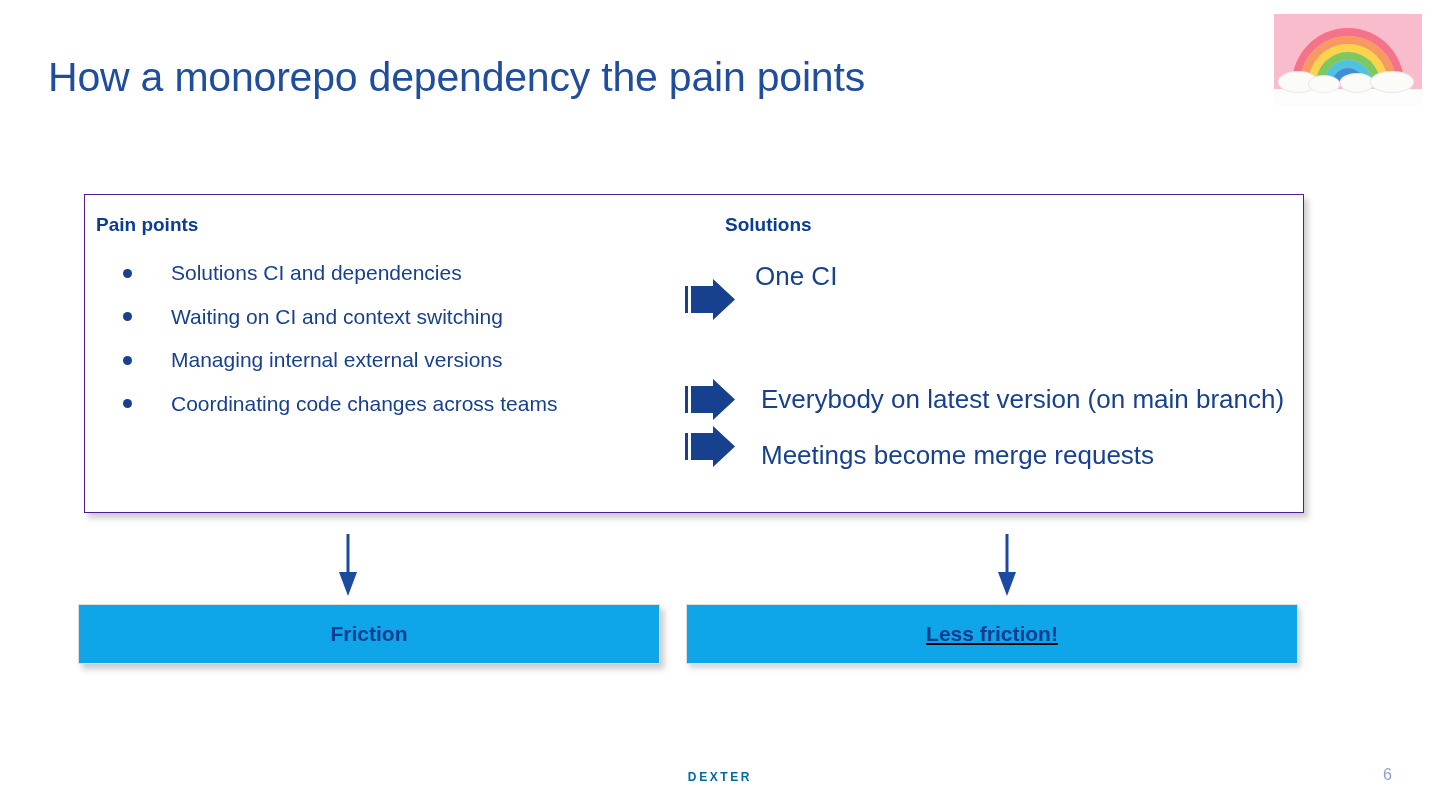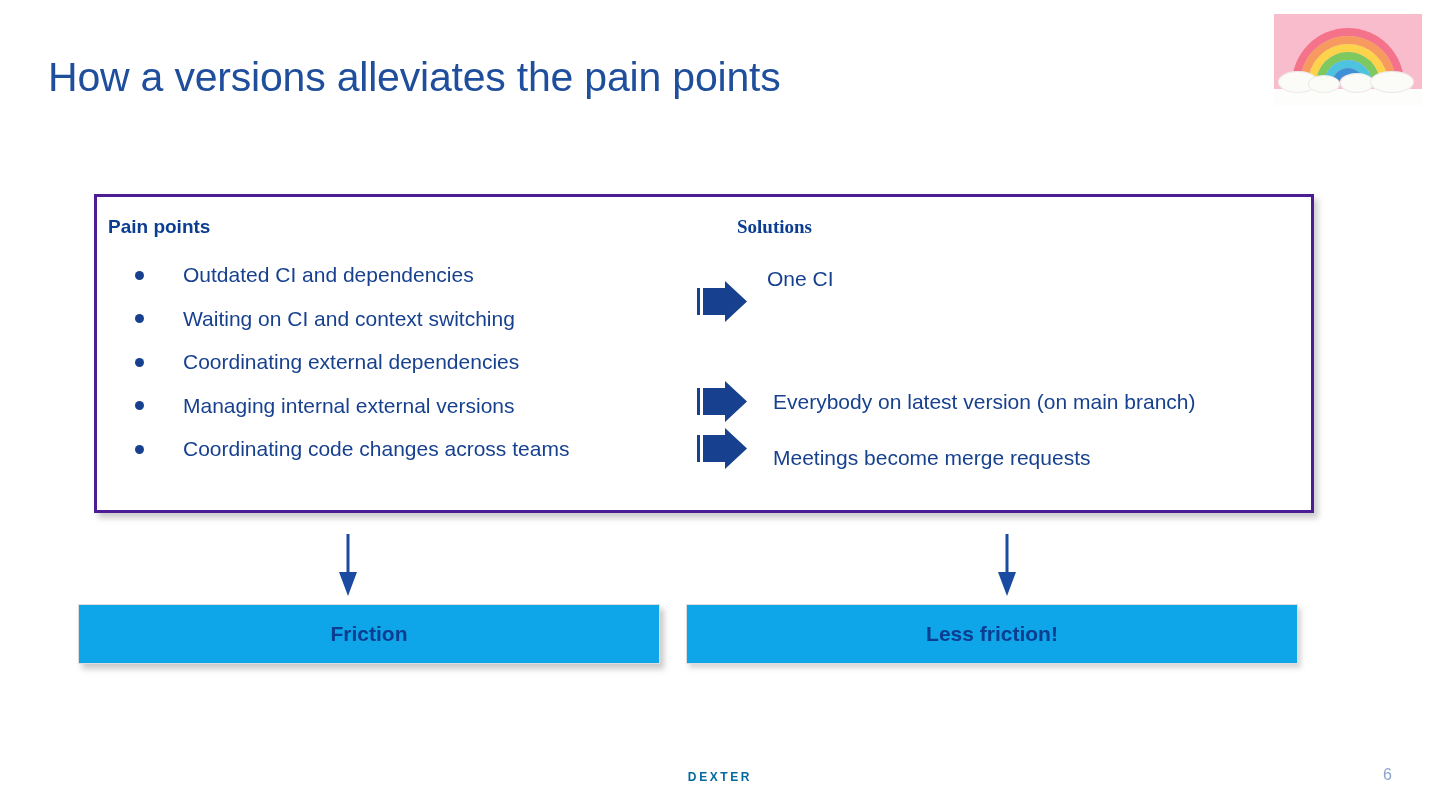"How a versions alleviates the" div { text: versions alleviates -> monorepo dependency }
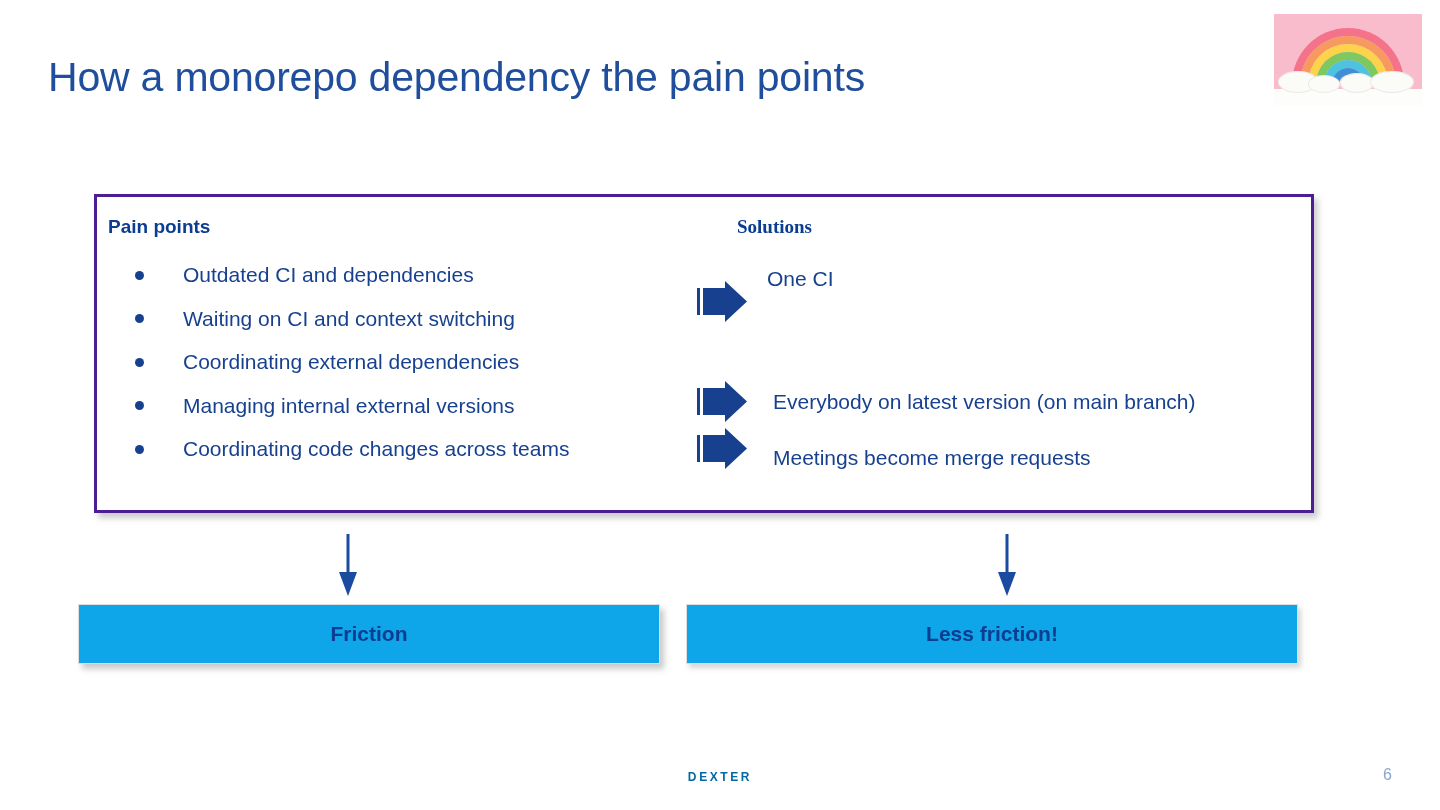"Pain points" #content-card { border: 3px solid #4c1d95 -> 1px solid #4c1d95; left: 94px -> 84px }
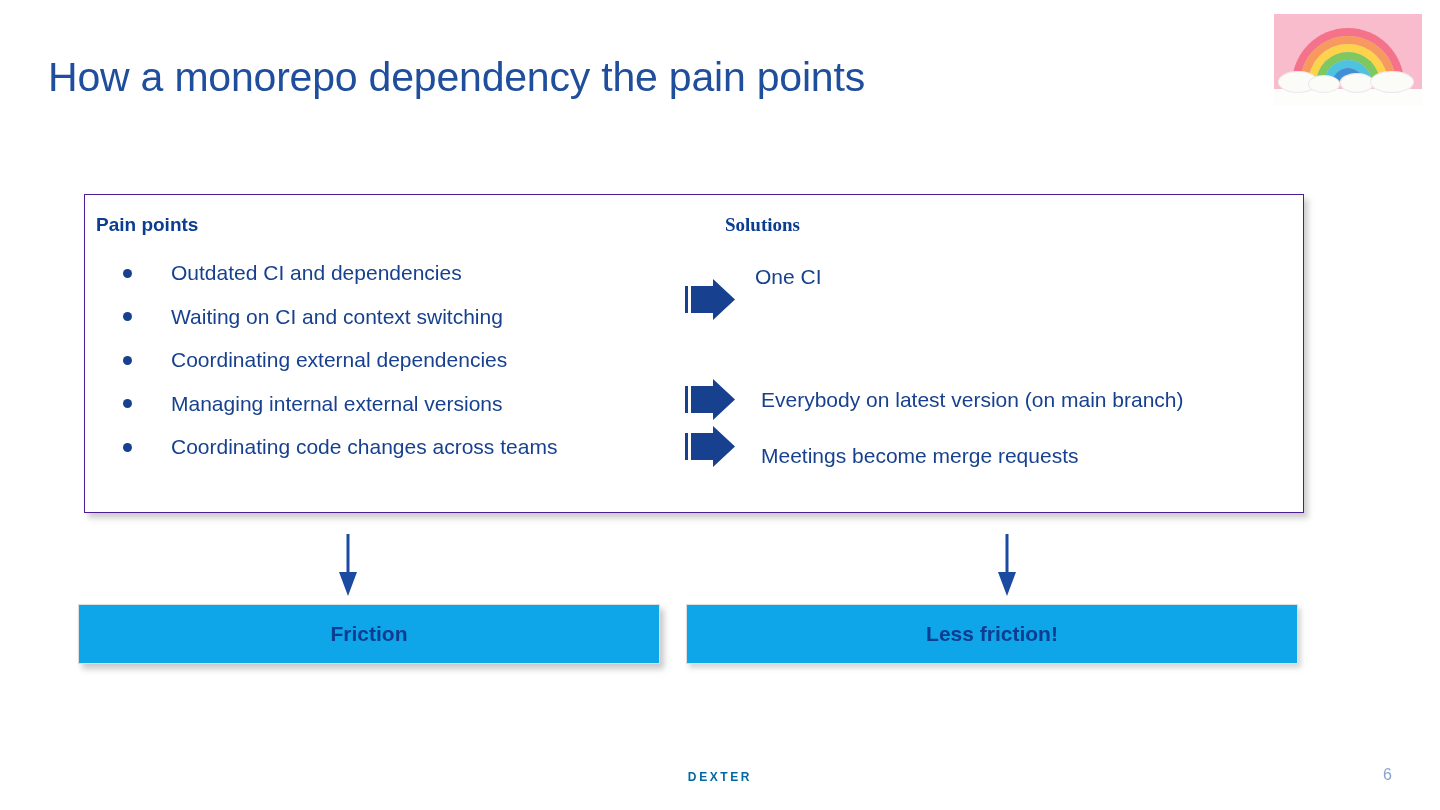"Solutions" #solutions-heading { font-family: Liberation Serif, serif -> none }
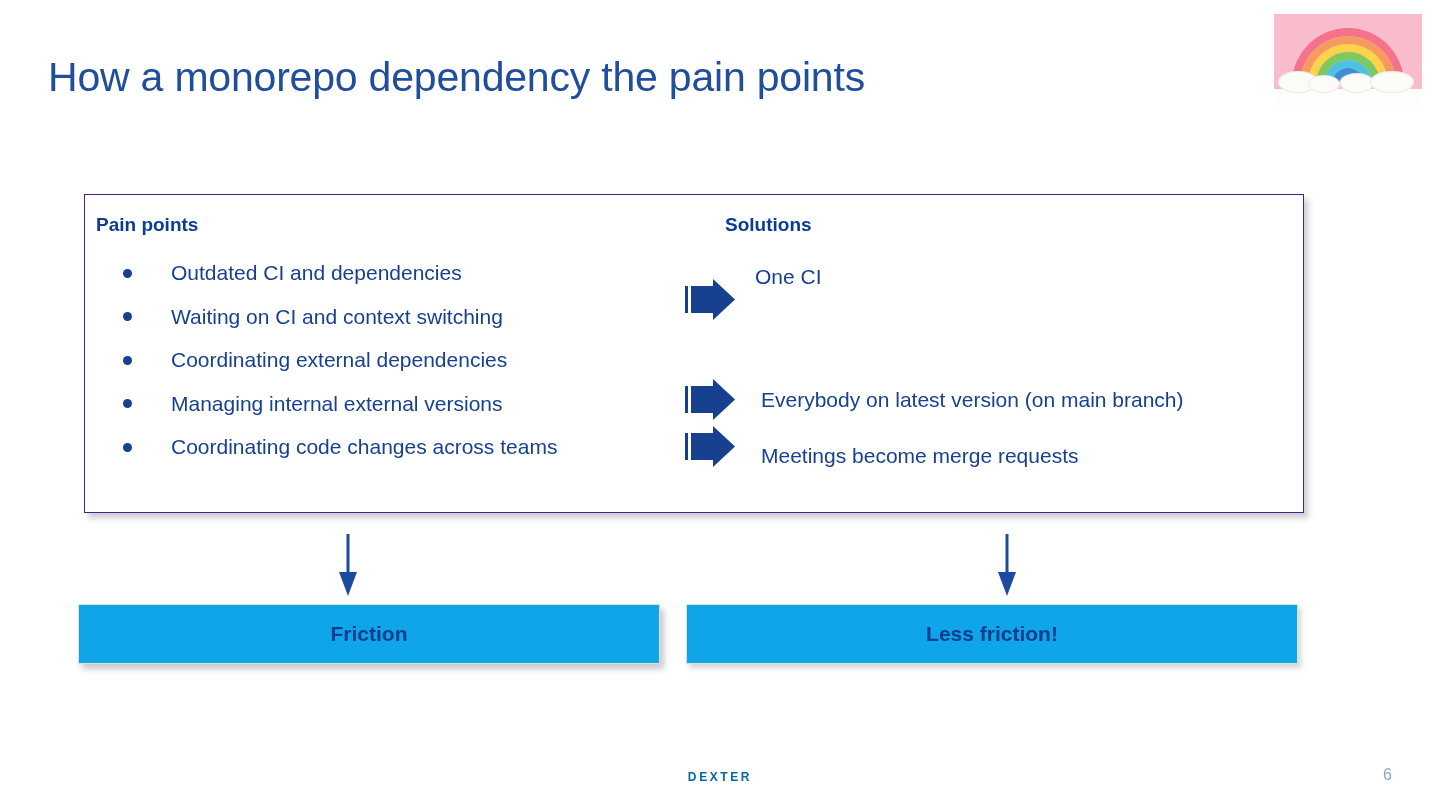"Outdated CI and dependencies" span.pain-text { text: Outdated -> Solutions }
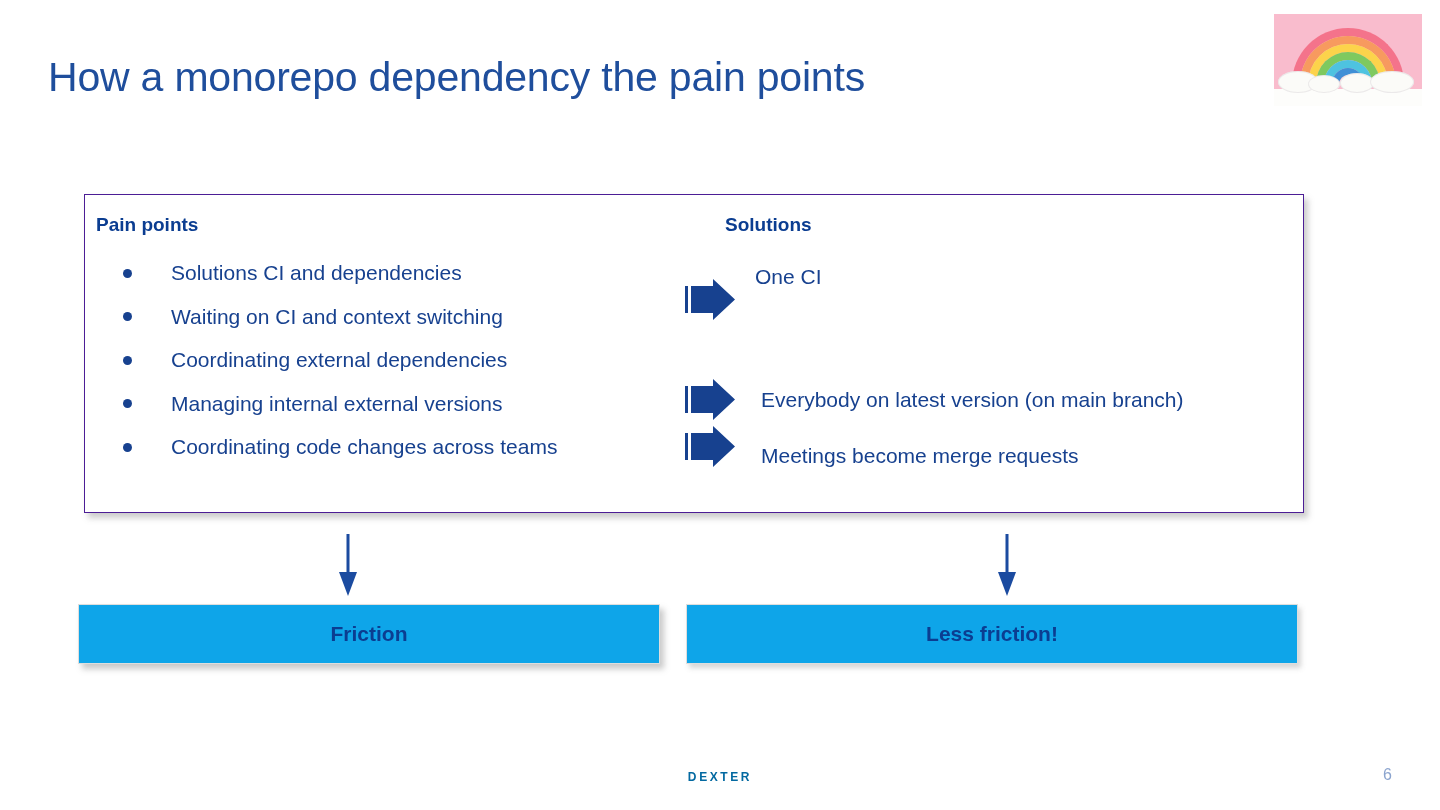"One CI" .sol-text { font-size: 21px -> 26px }
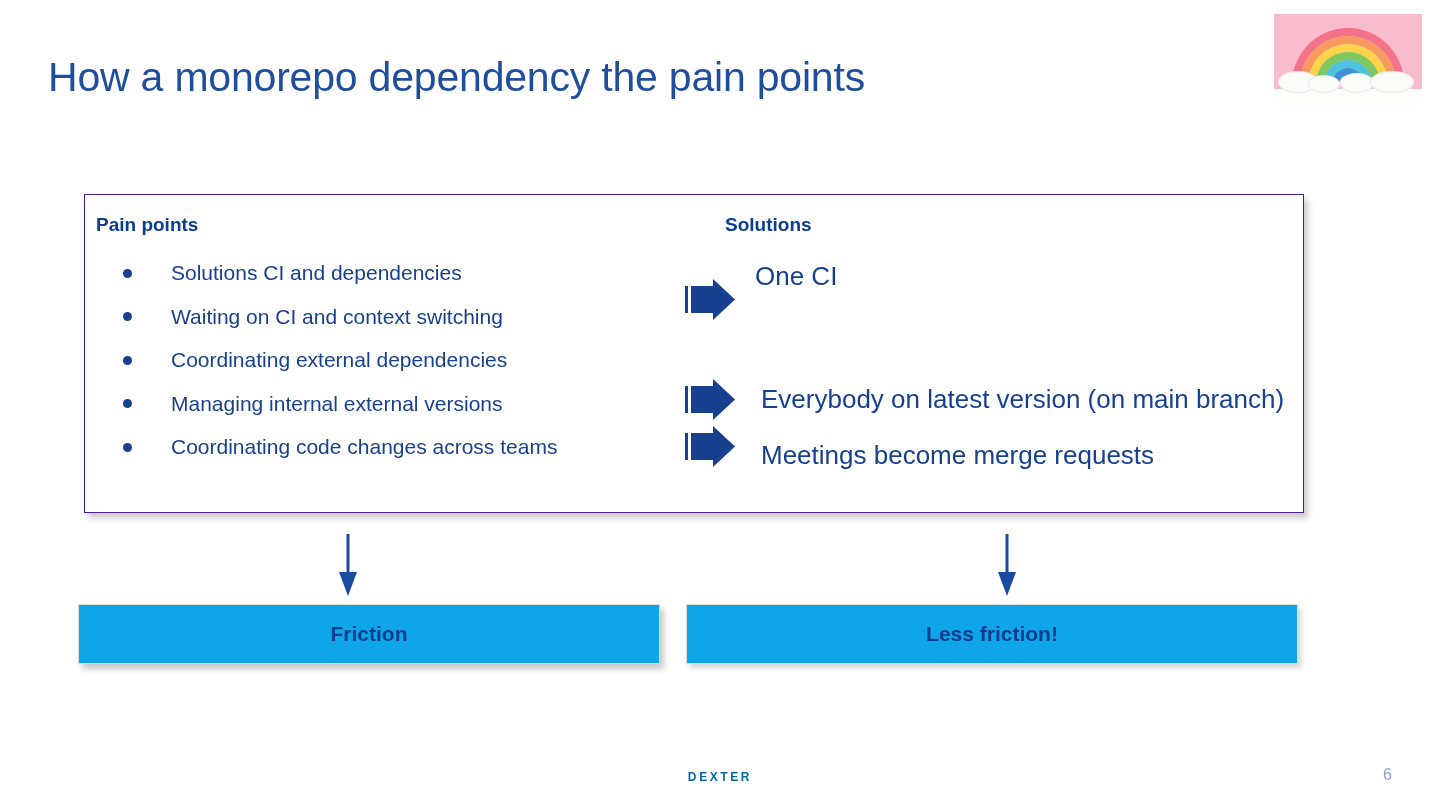"Coordinating external dependencies" div.pain-item { html: <div> <span></span> <span>Coordinating external dependencies</span> </div> -> none }
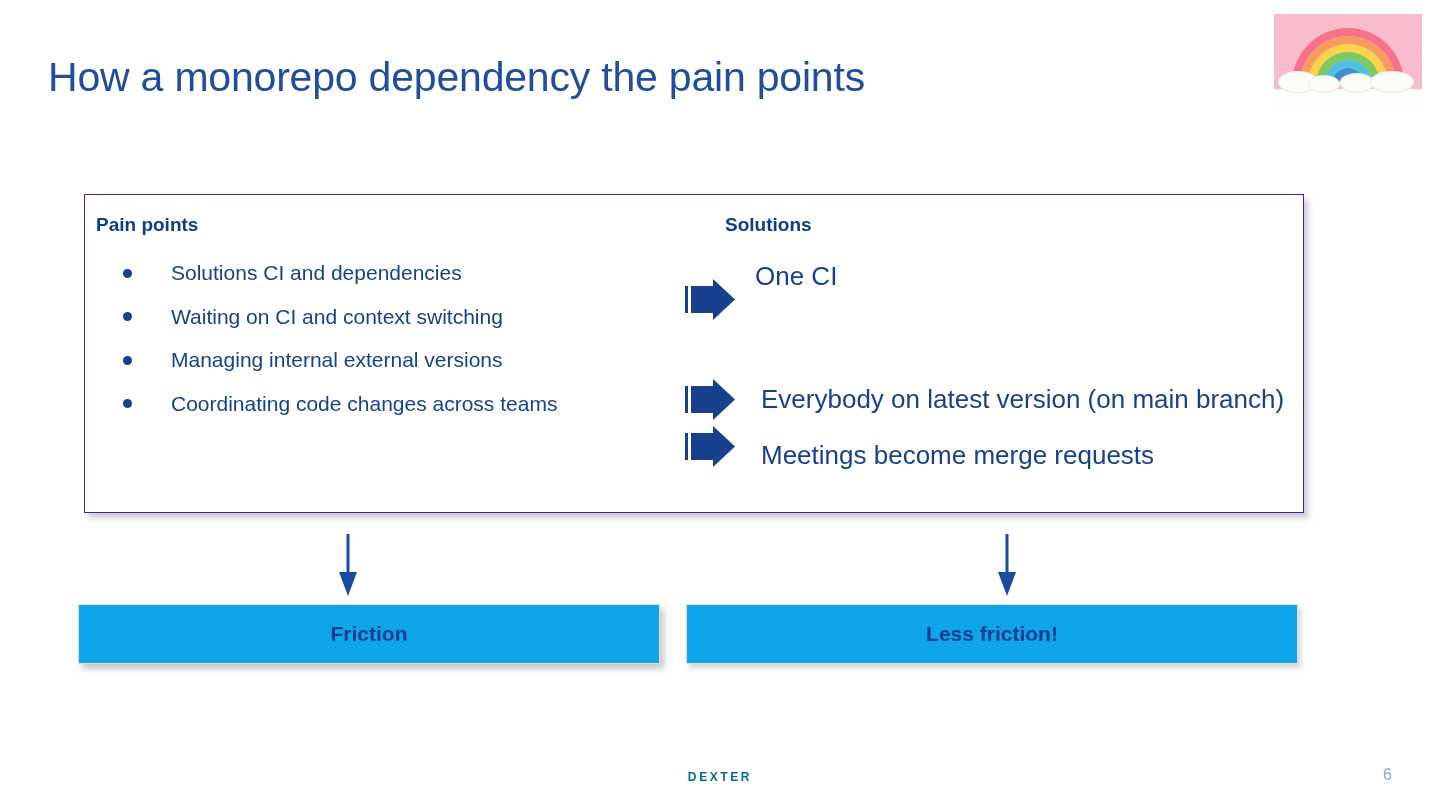"Less friction!" #bottom-box-right { text-decoration: none -> underline }
